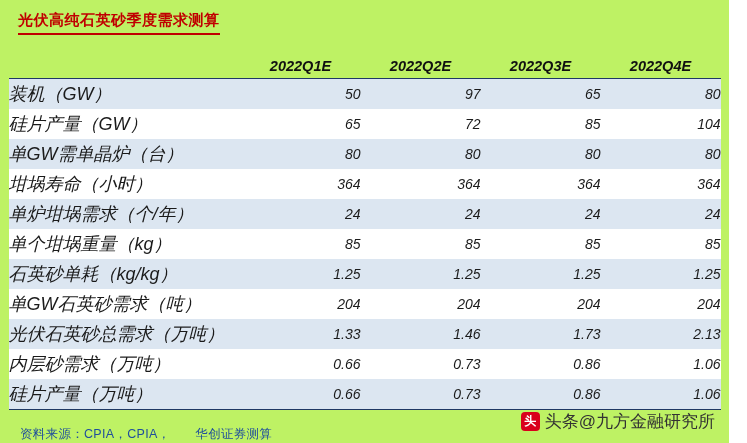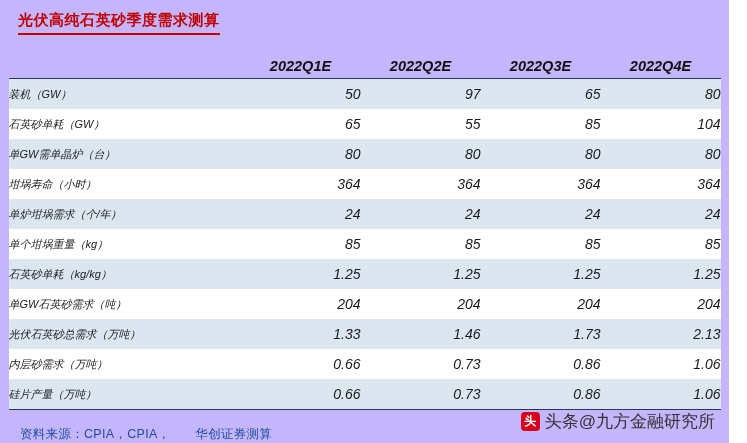"光伏高纯石英砂季度需求测算" .page { background: #c4b5fd -> #bef264 }
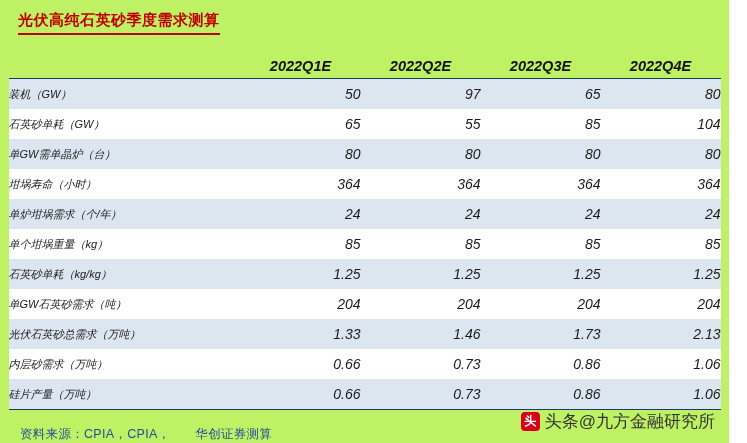"装机（GW）" .row-label { font-size: 11px -> 18px }
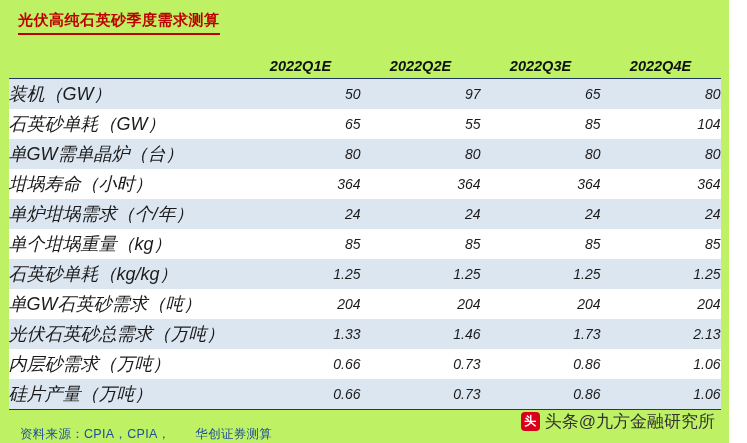"石英砂单耗（GW）" td.row-label { text: 石英砂单耗 -> 硅片产量 }
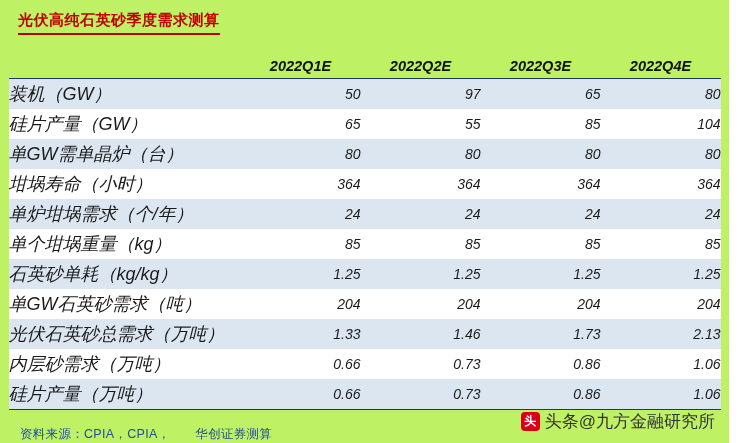"55" td.row-val { text: 55 -> 72 }
